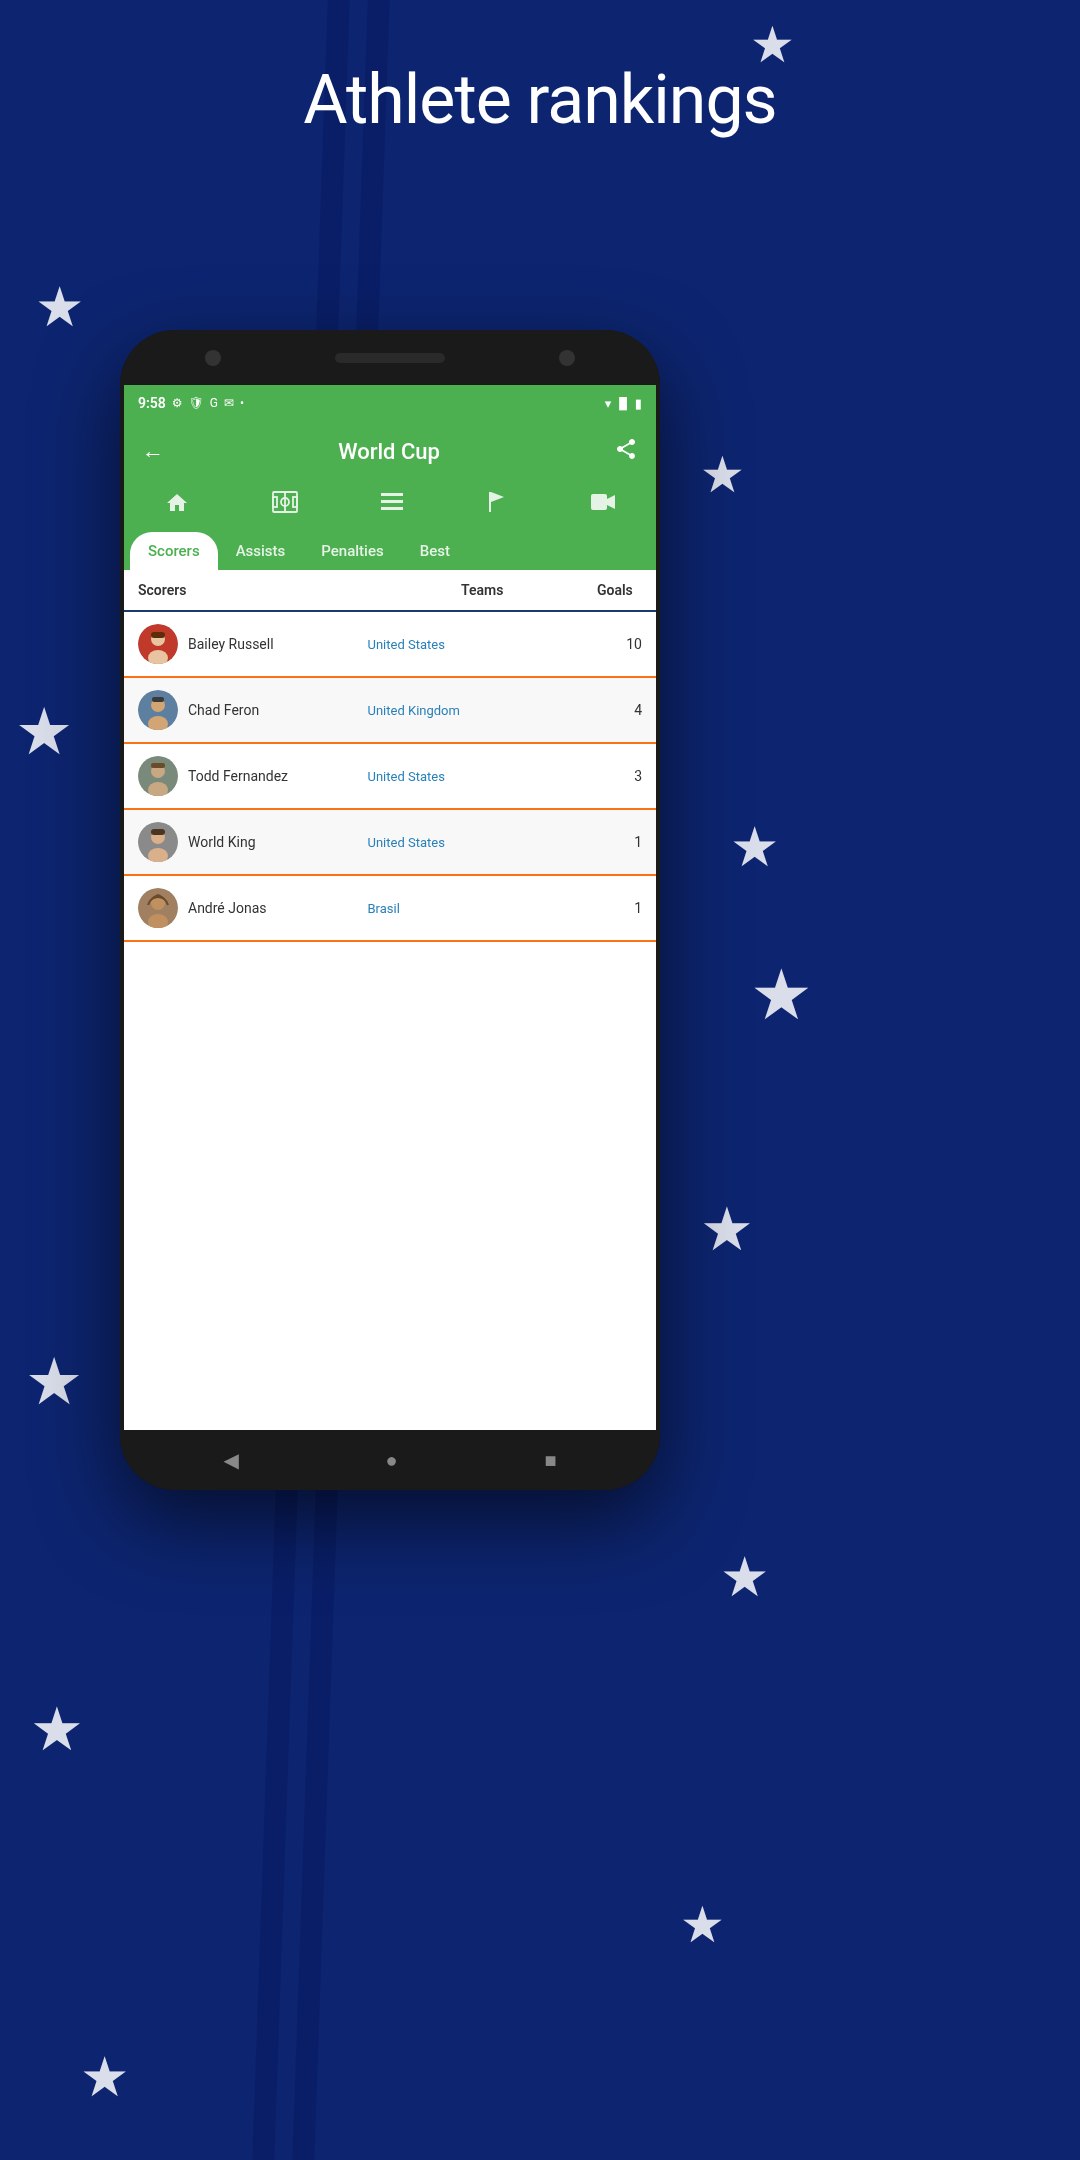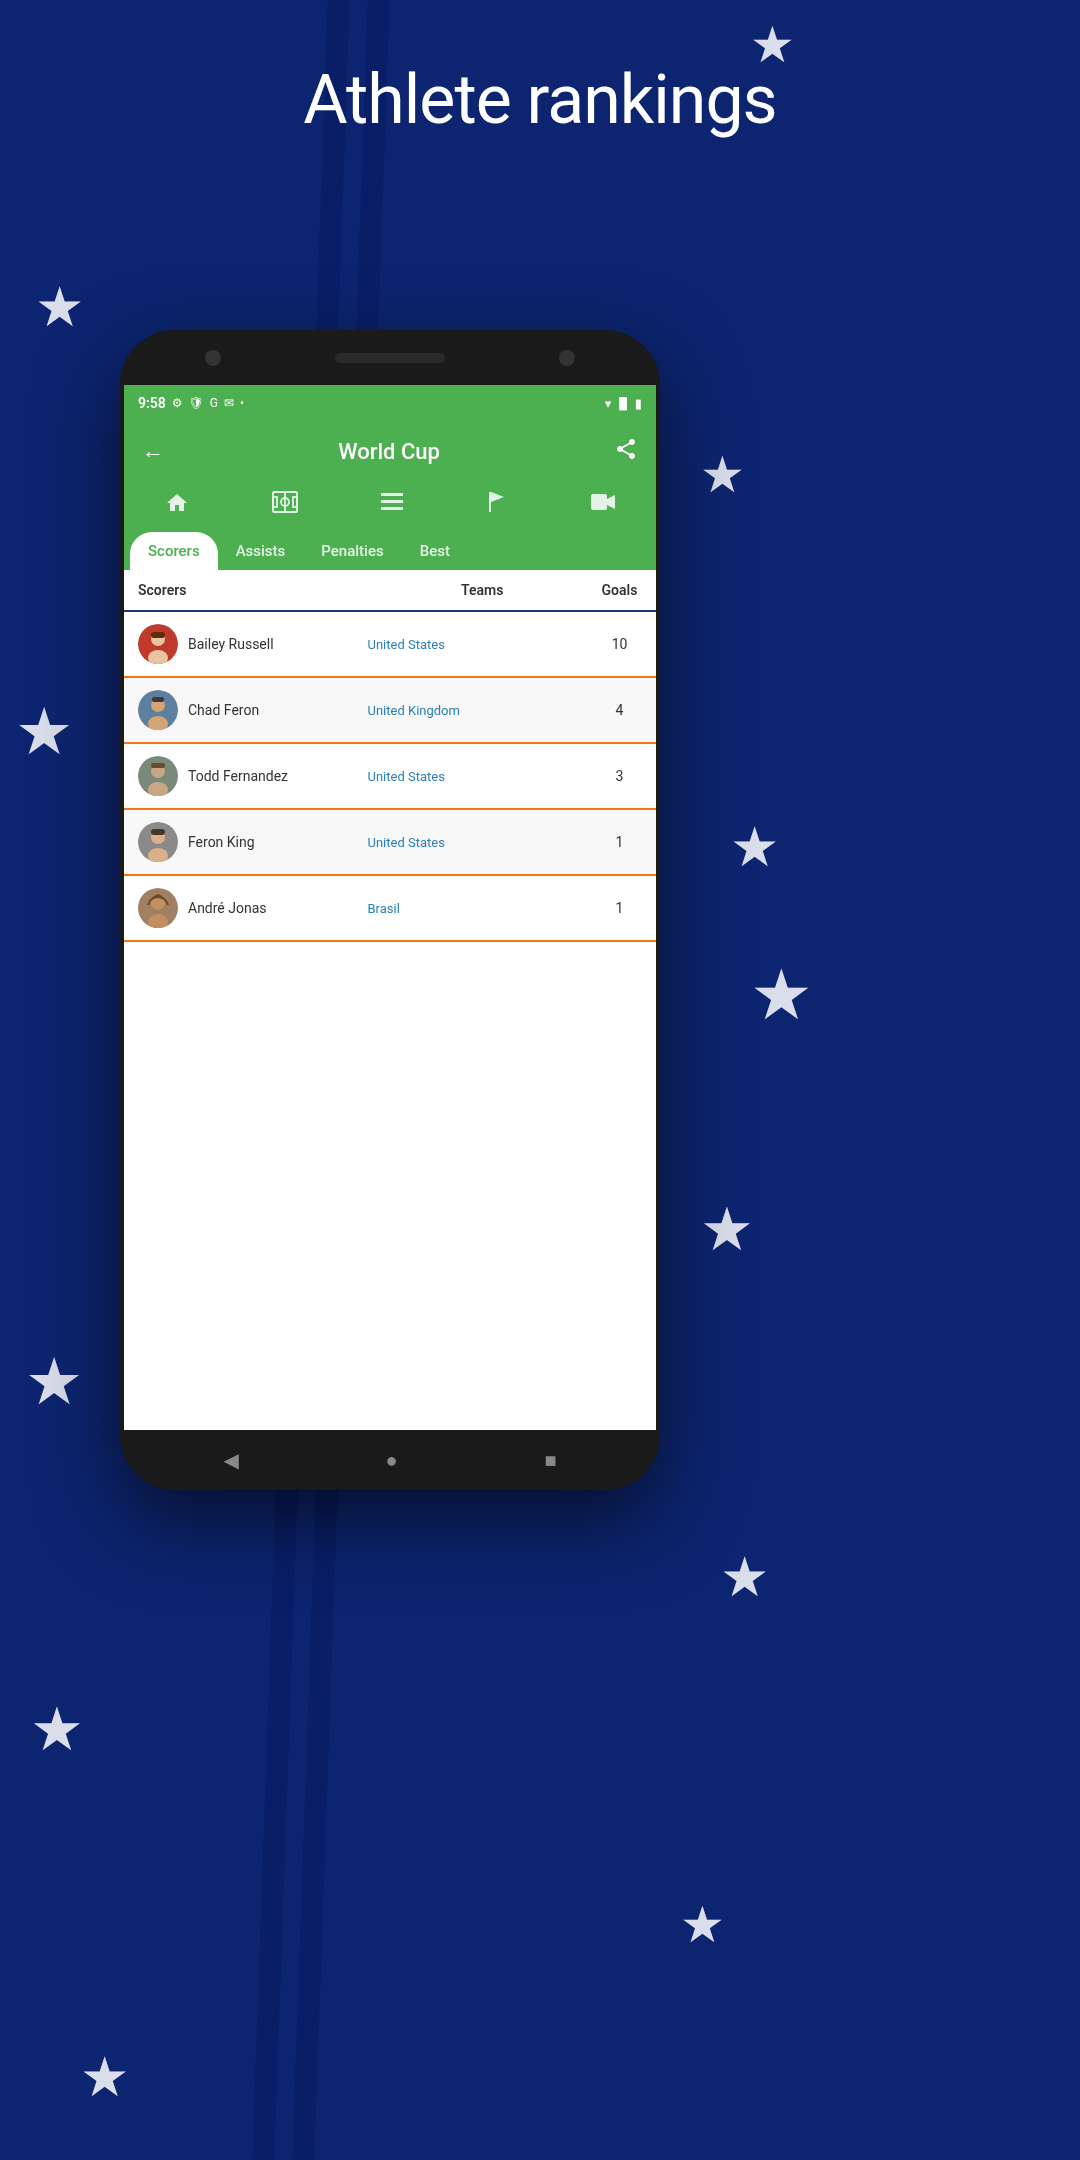"Goals" .col-goals { text-align: center -> left }
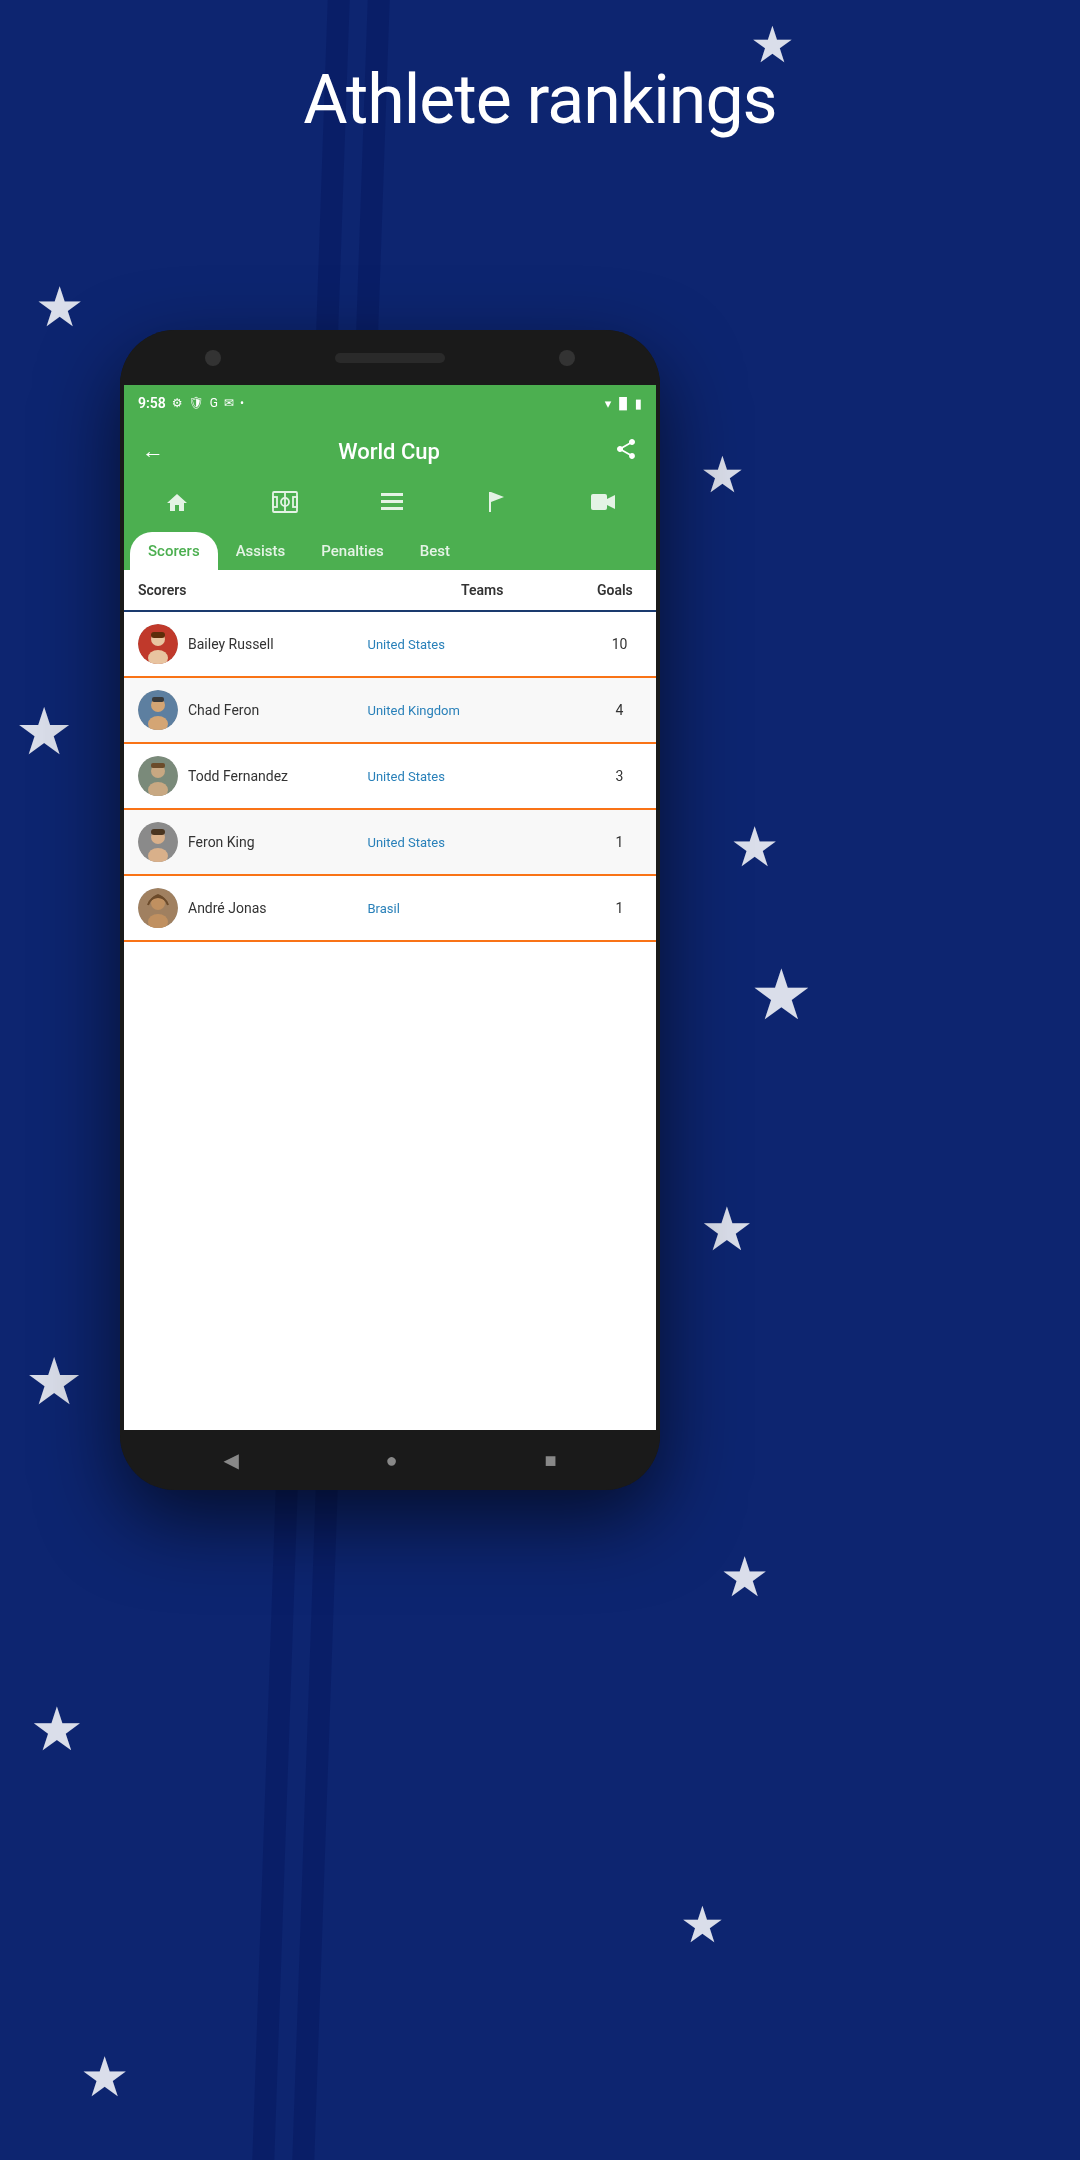"10" .goals-num { text-align: center -> right }
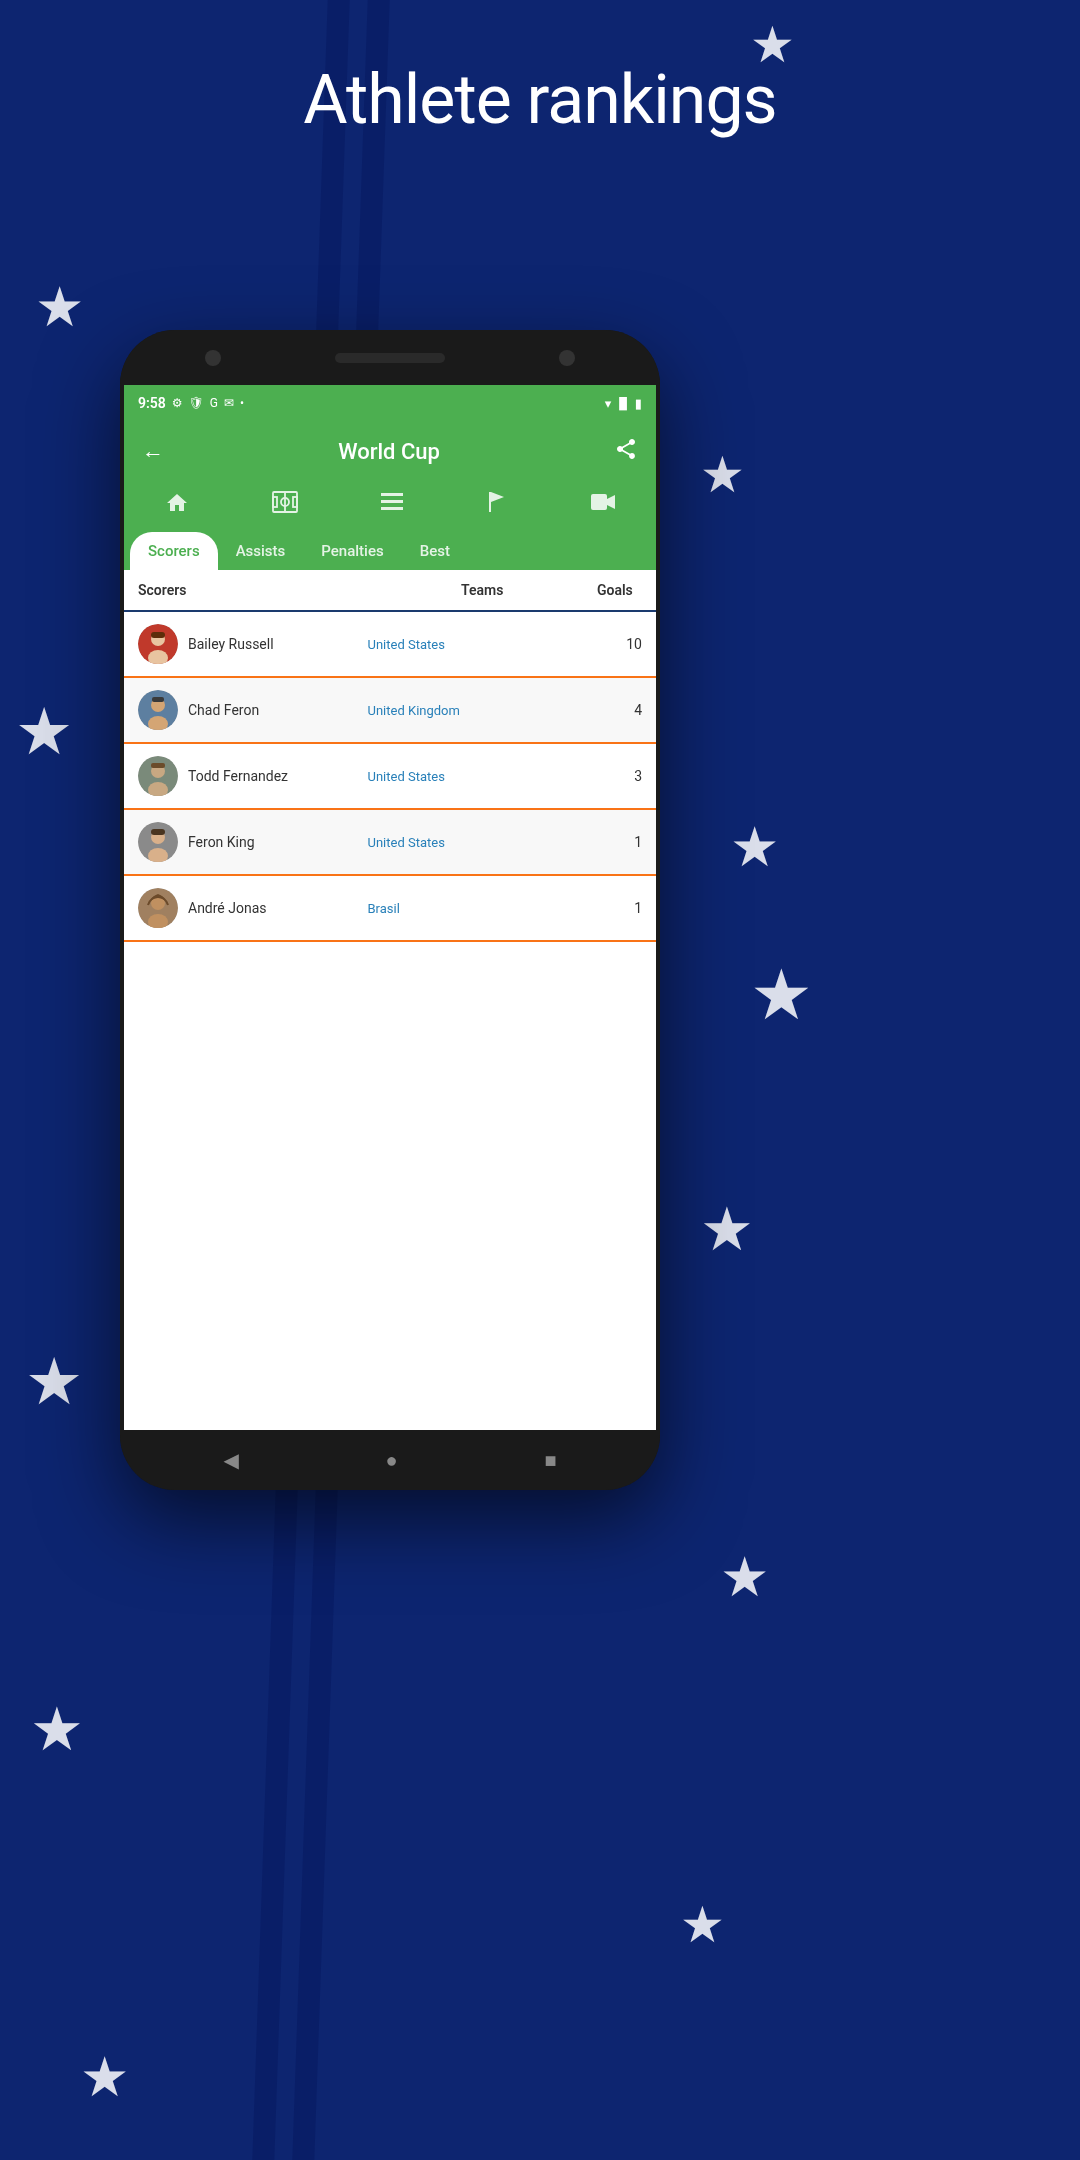"Feron King" span.player-name { text: Feron -> World }
